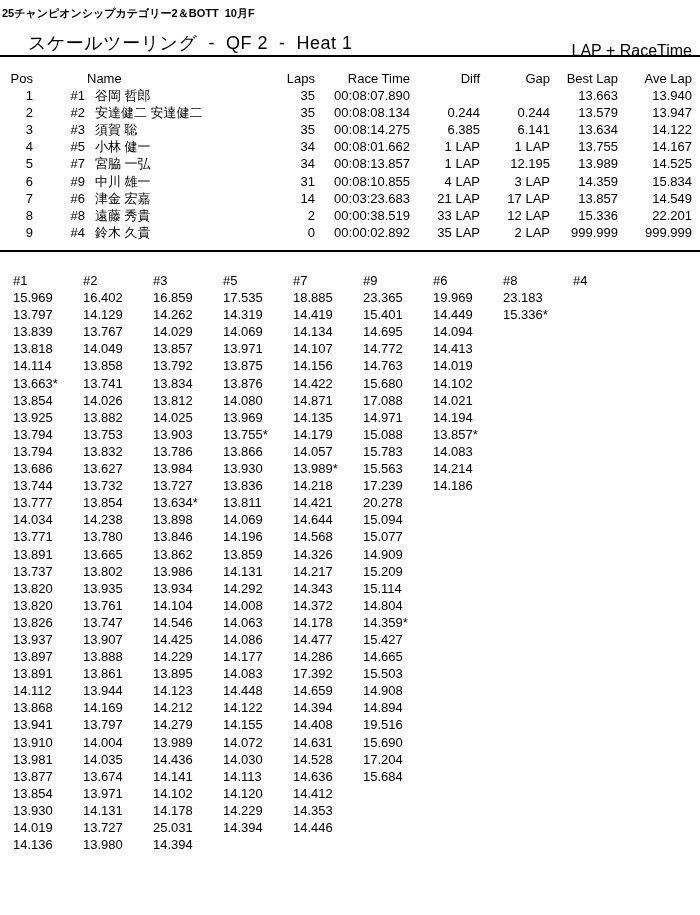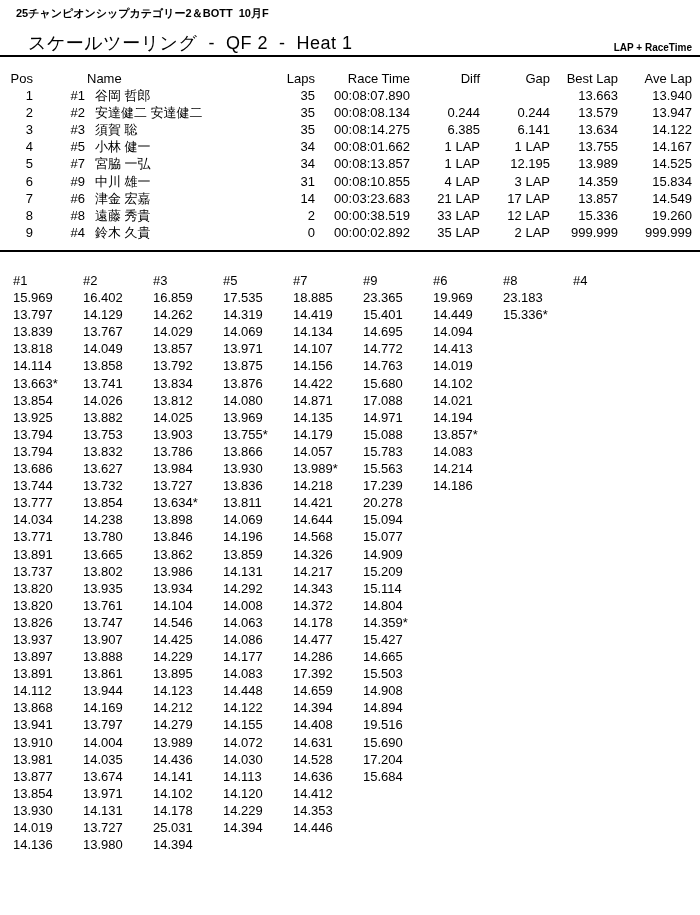"25チャンピオンシップカテゴリー2＆BOTT 10月F" .event-line { left: 16px -> 2px }
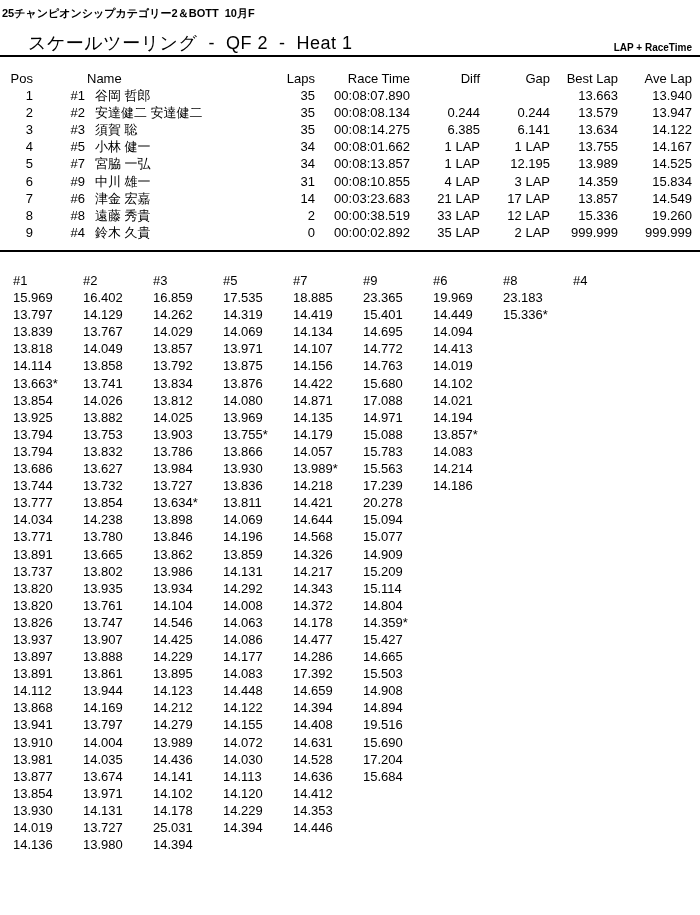"LAP + RaceTime" .timing-mode { font-size: 10px -> 16px; font-weight: bold -> none }
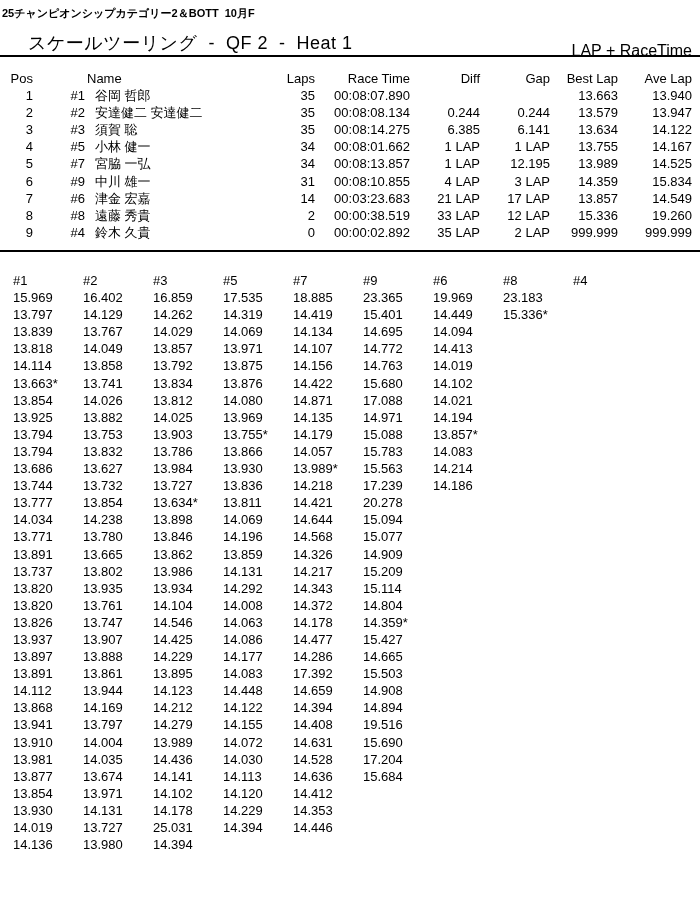"19.260" td.al-r { text: 19.260 -> 22.201 }
